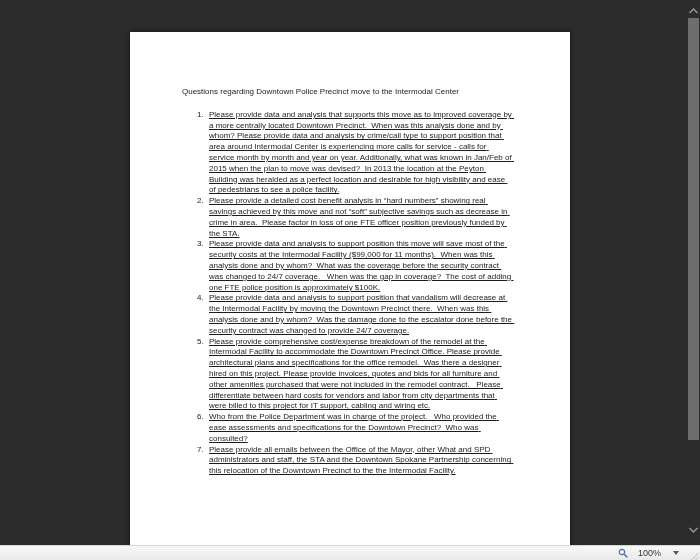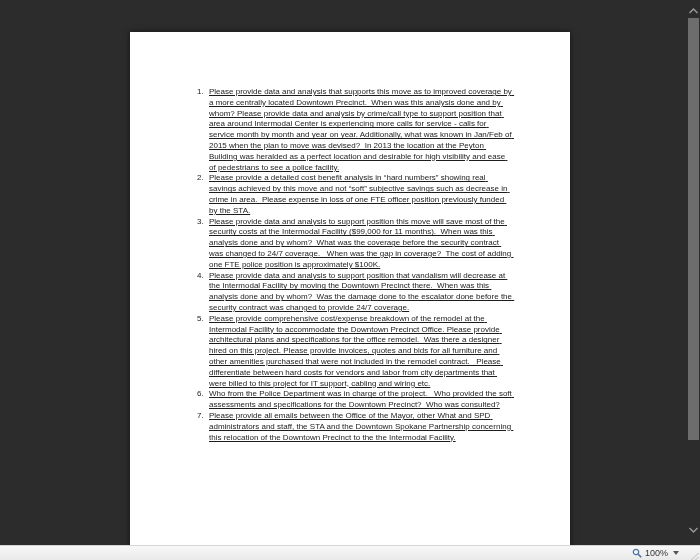"Questions regarding Downtown Police" p.doc-title { html: none -> <p>Questions regarding Downtown Police Precinct move to the Intermodal Center</p> }
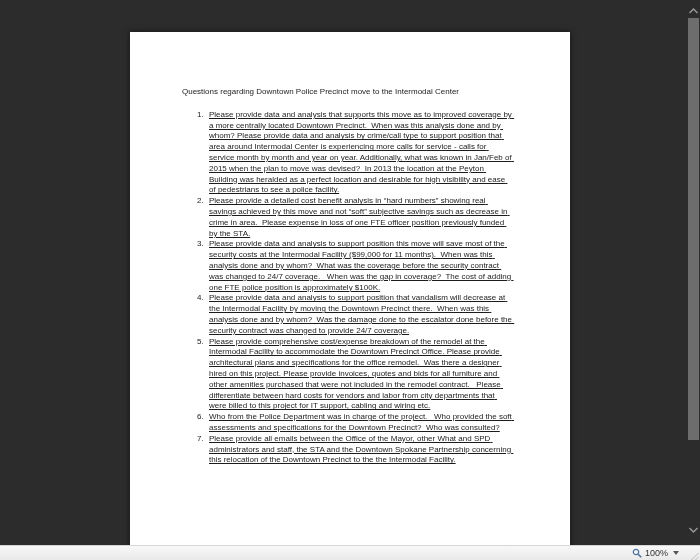"Please provide a detailed cost" span.txt { text: expense -> factor }
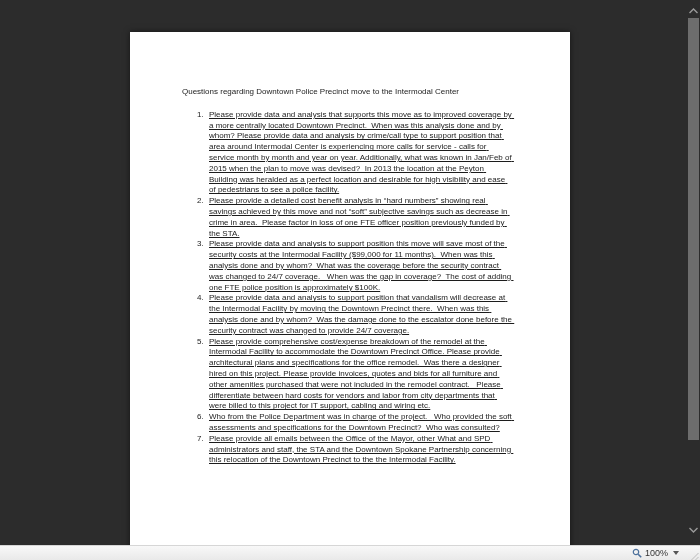"Who from the Police Department" span.txt { text: soft -> ease }
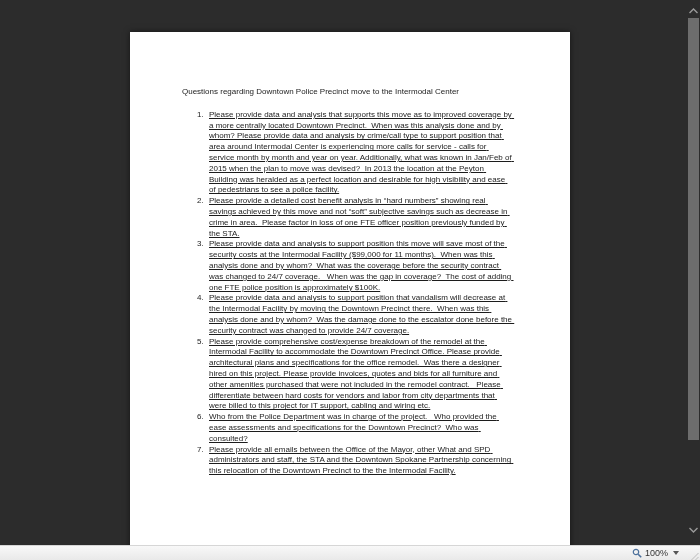"100%" .zoom-control { gap: 3px -> 10px }
